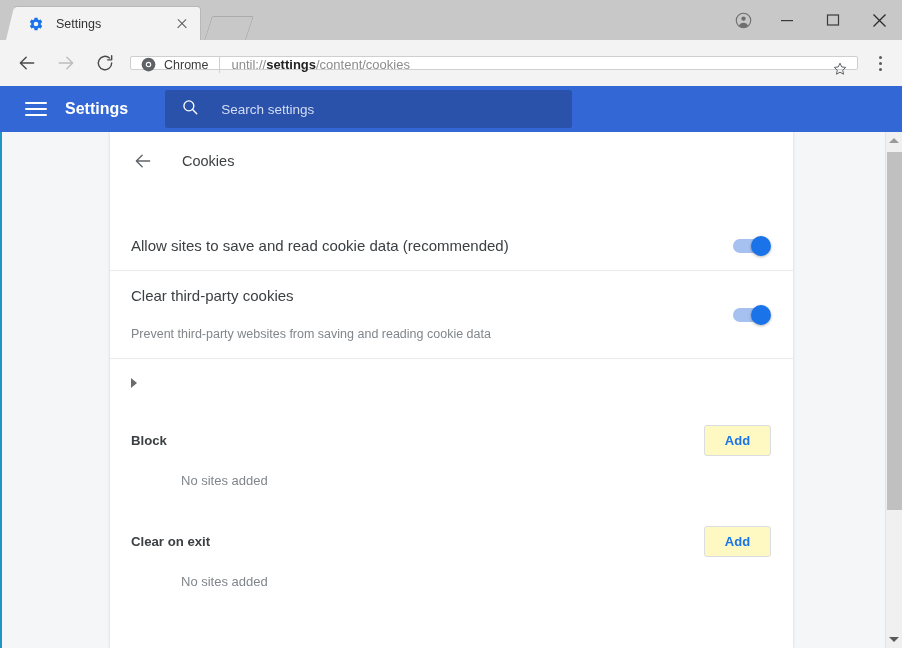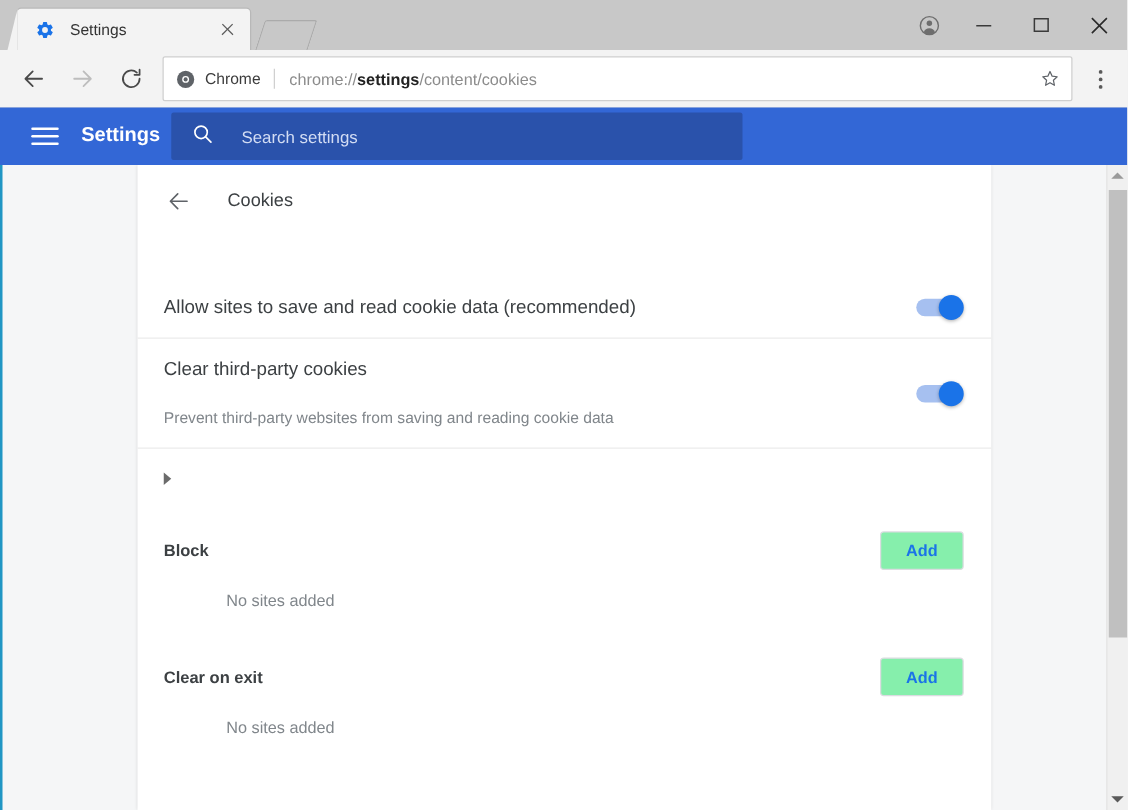"Chrome" .omnibox { align-items: center -> flex-start; height: 36px -> 14px }
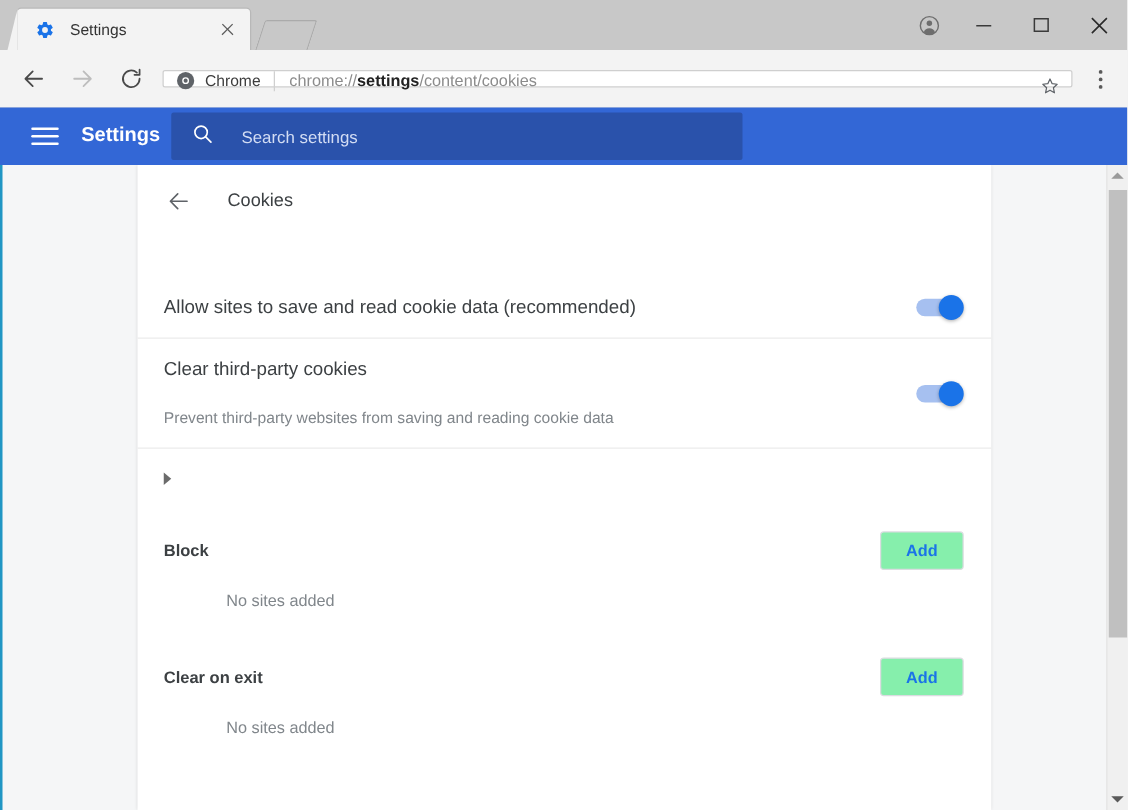"chrome://" span { text: chrome:// -> until:// }
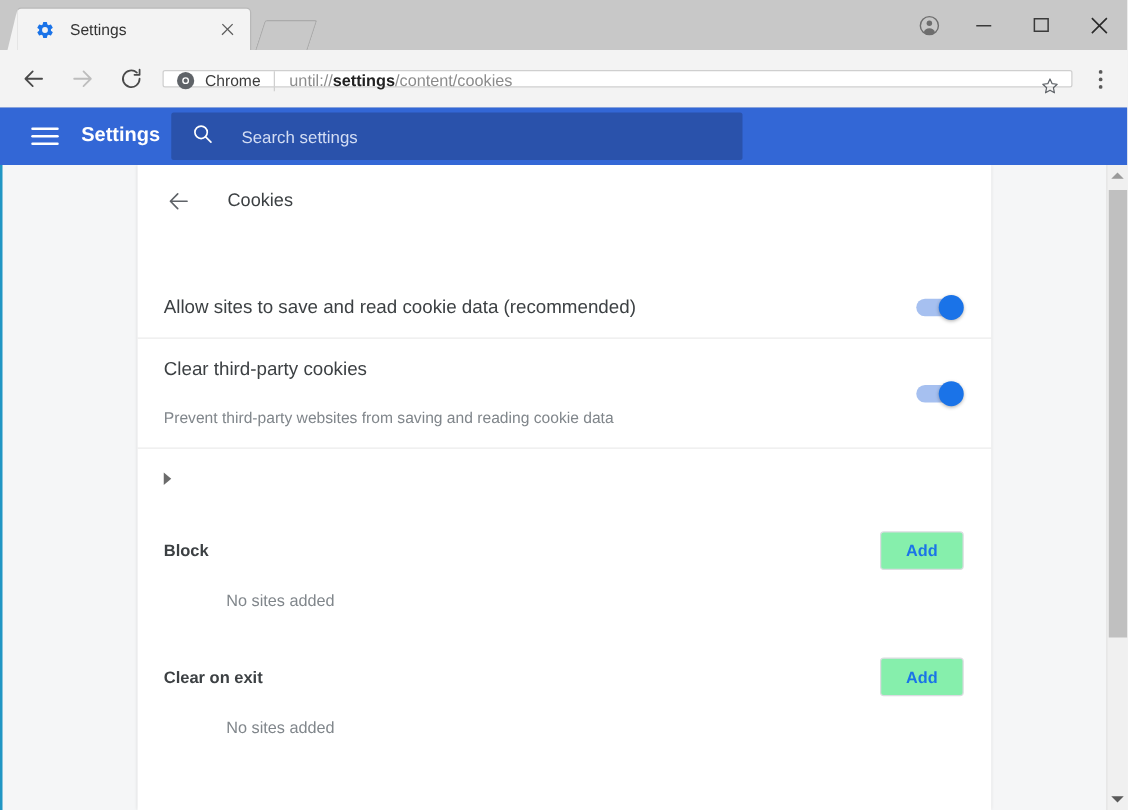"Search settings" .search-box { margin-left: 9px -> 37px; width: 457px -> 407px }
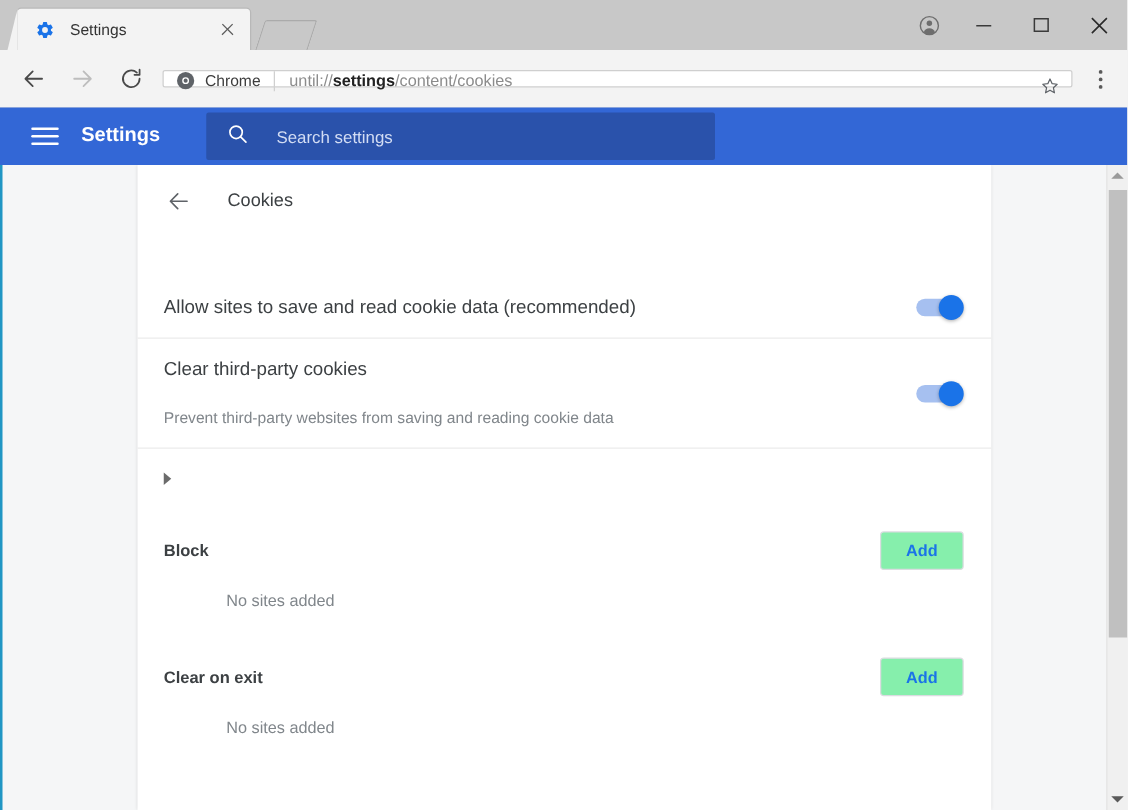"Add" .add-btn { background: #86efac -> #fef9c3 }
